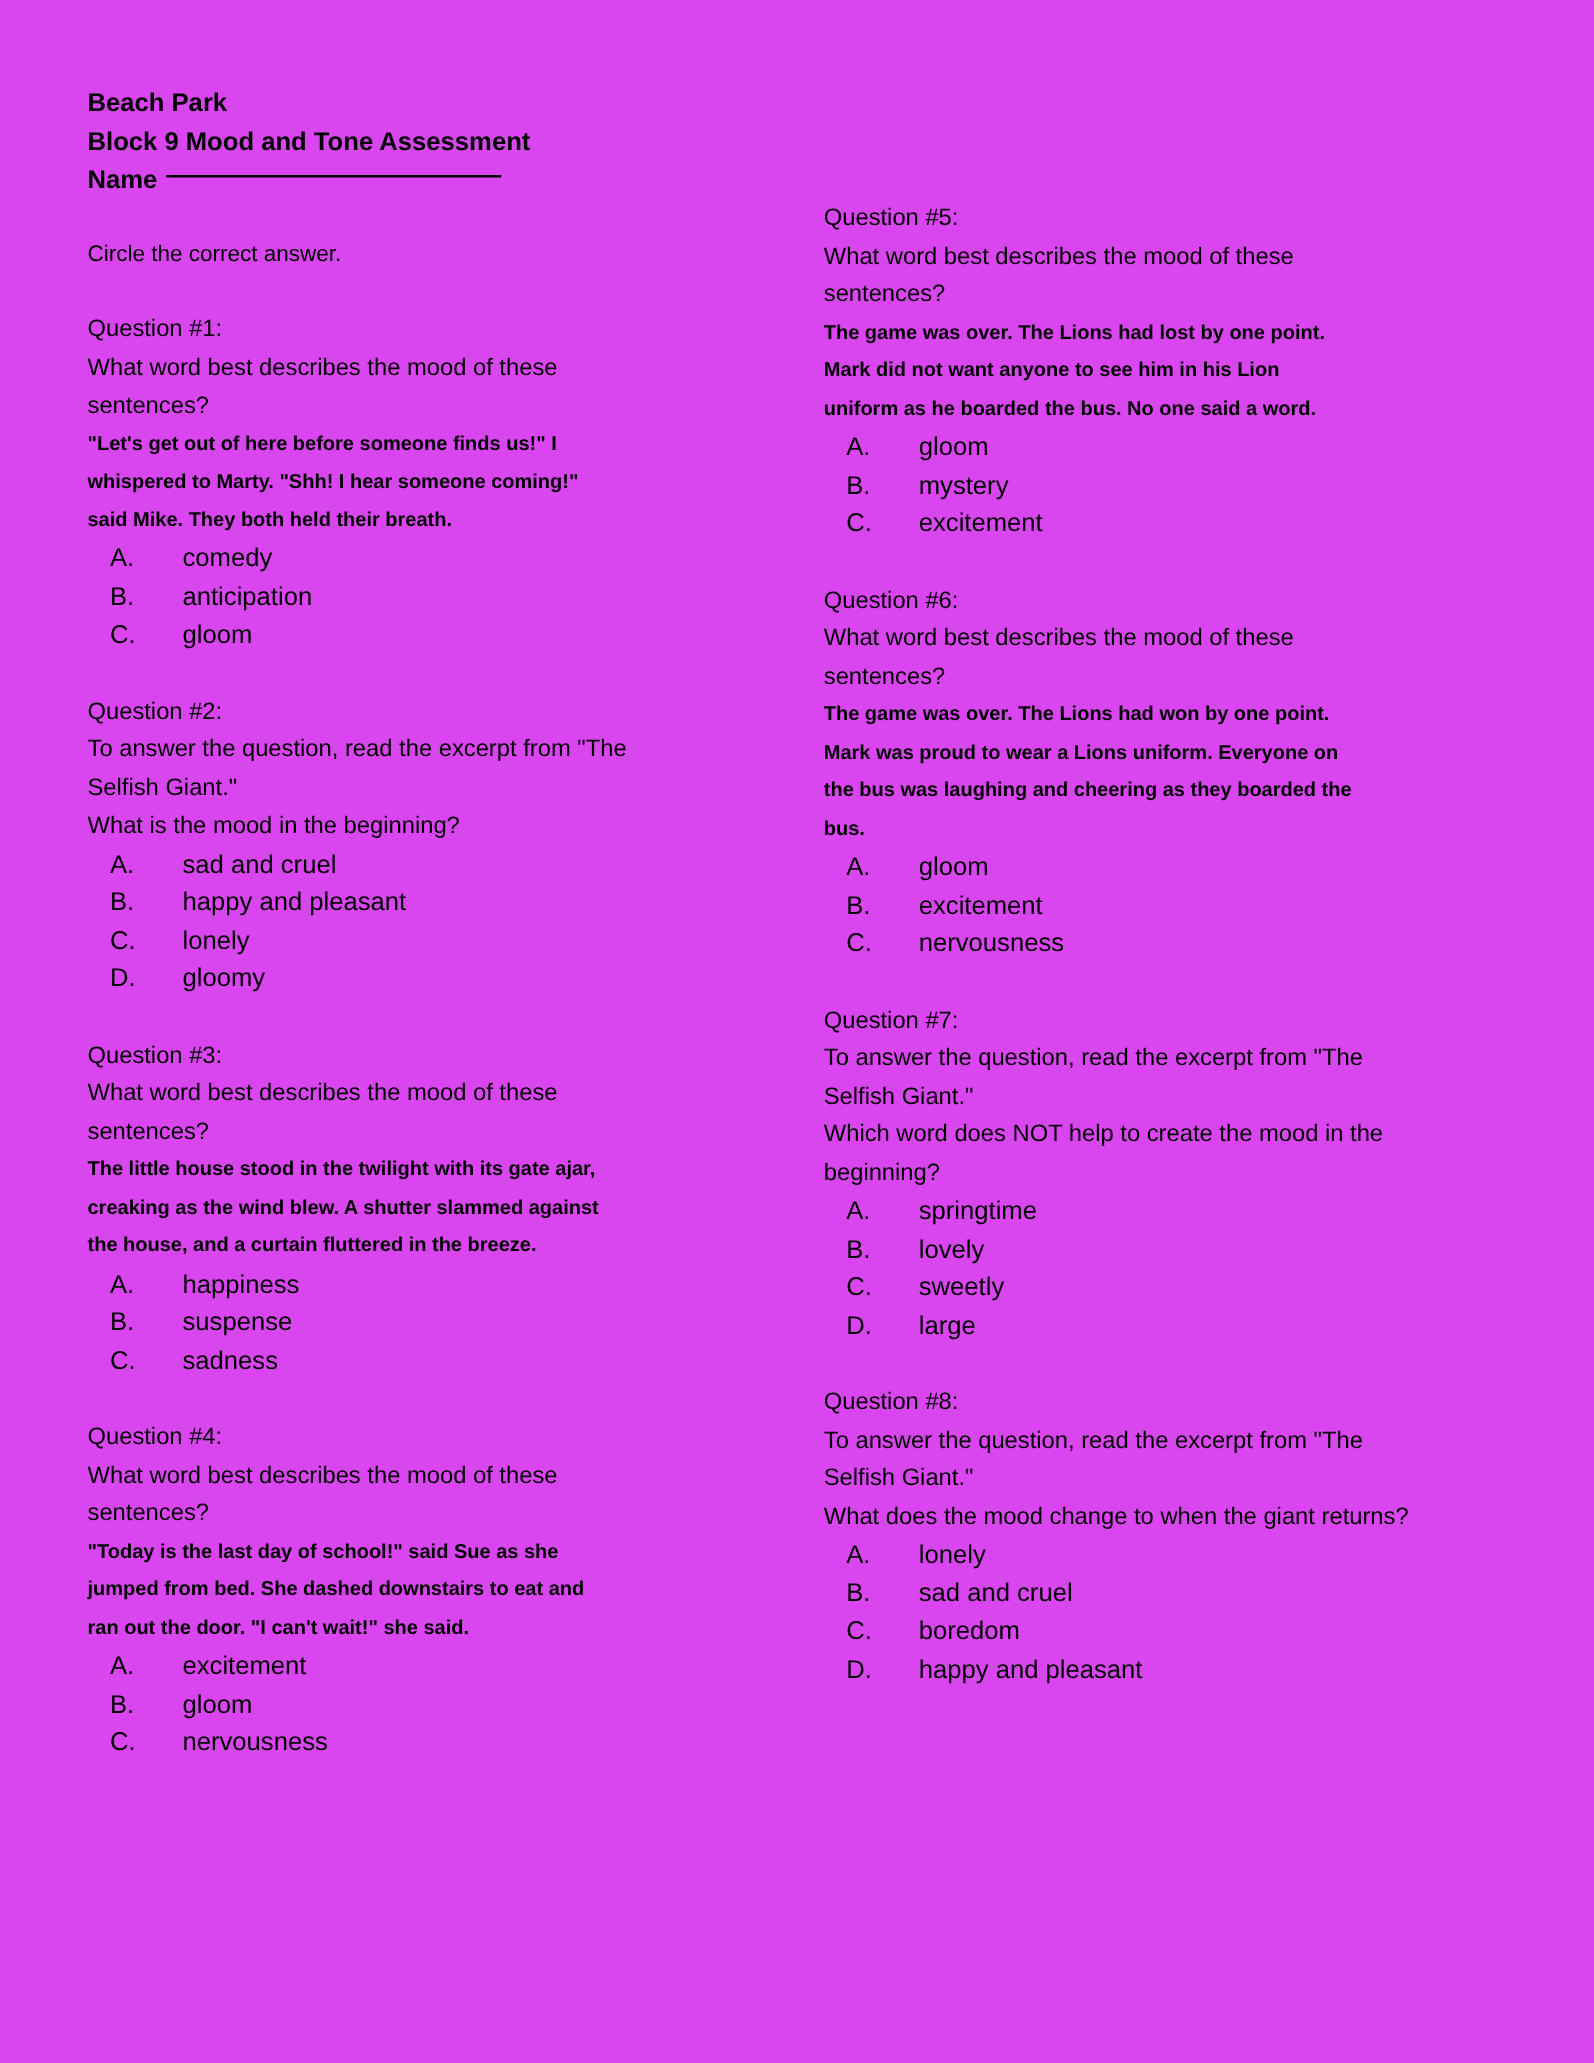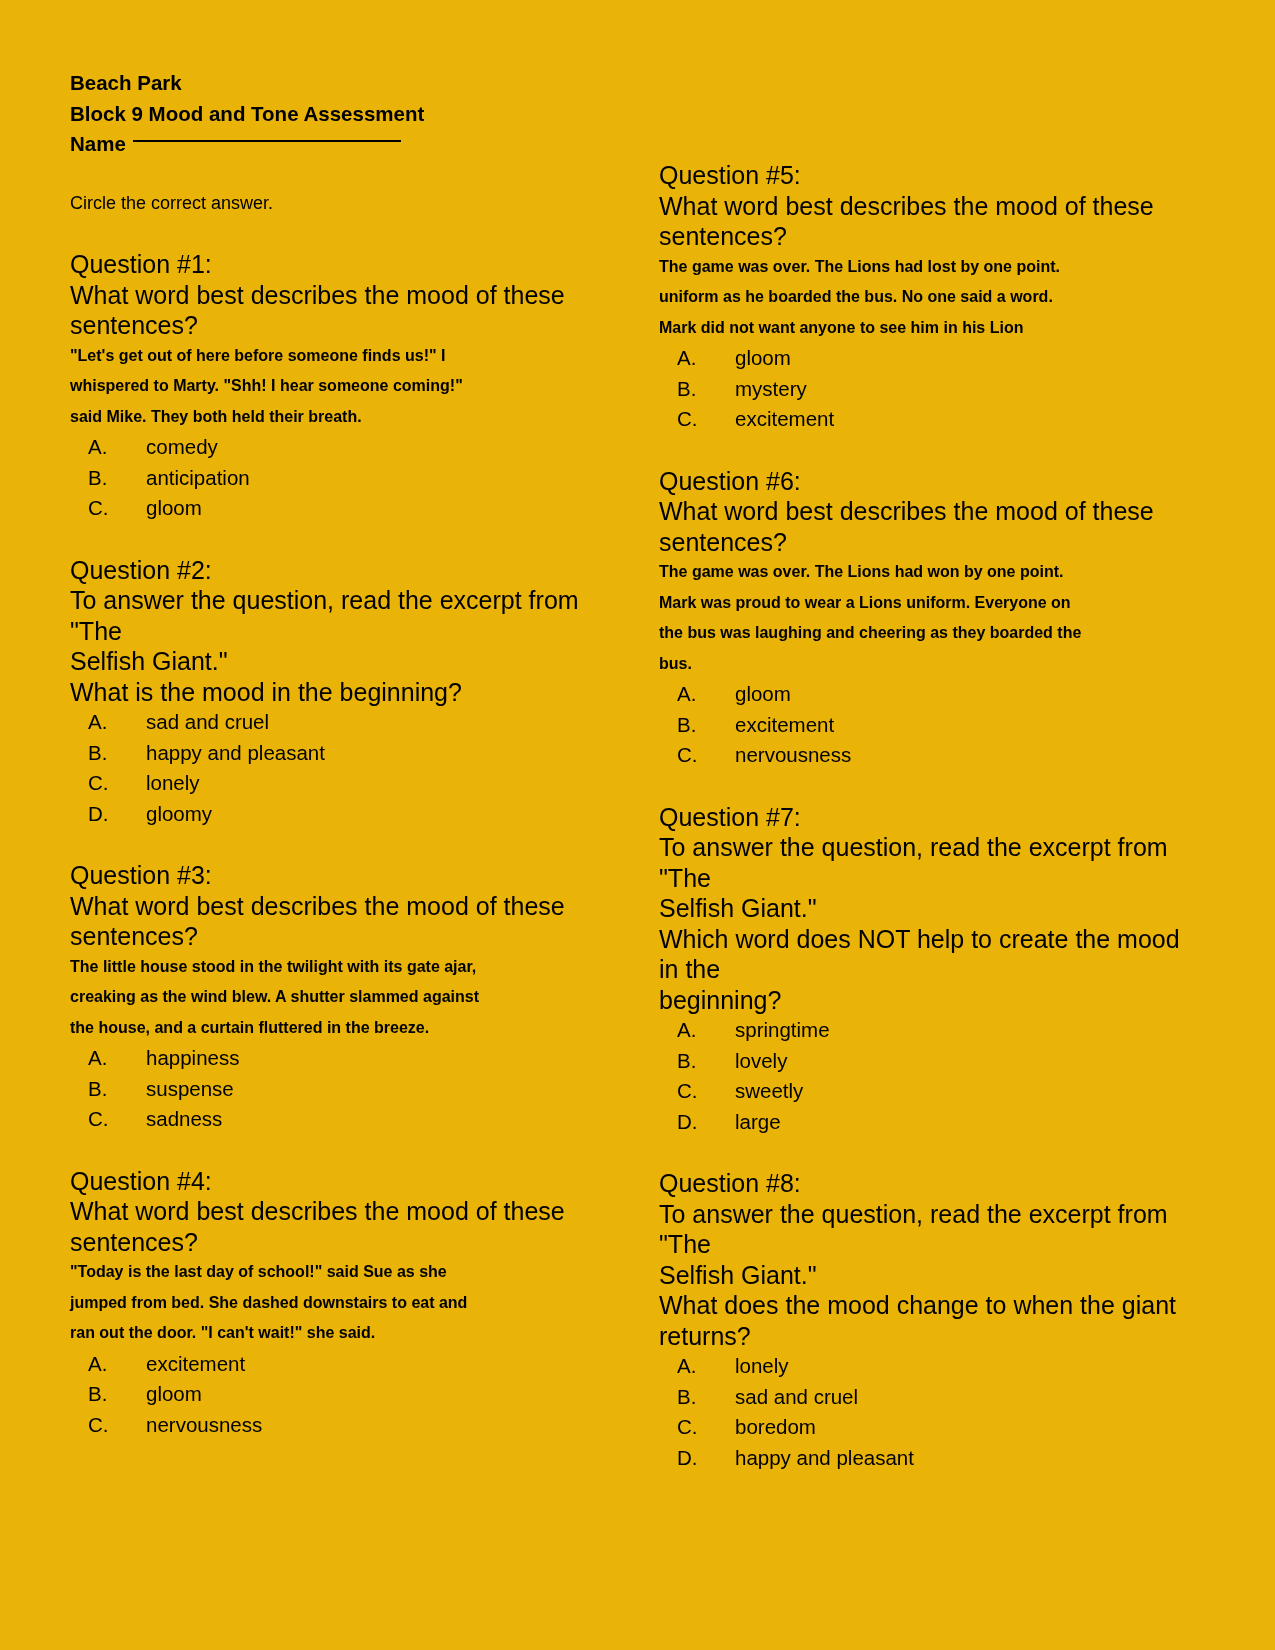"Beach Park" .page { background: #eab308 -> #d946ef }
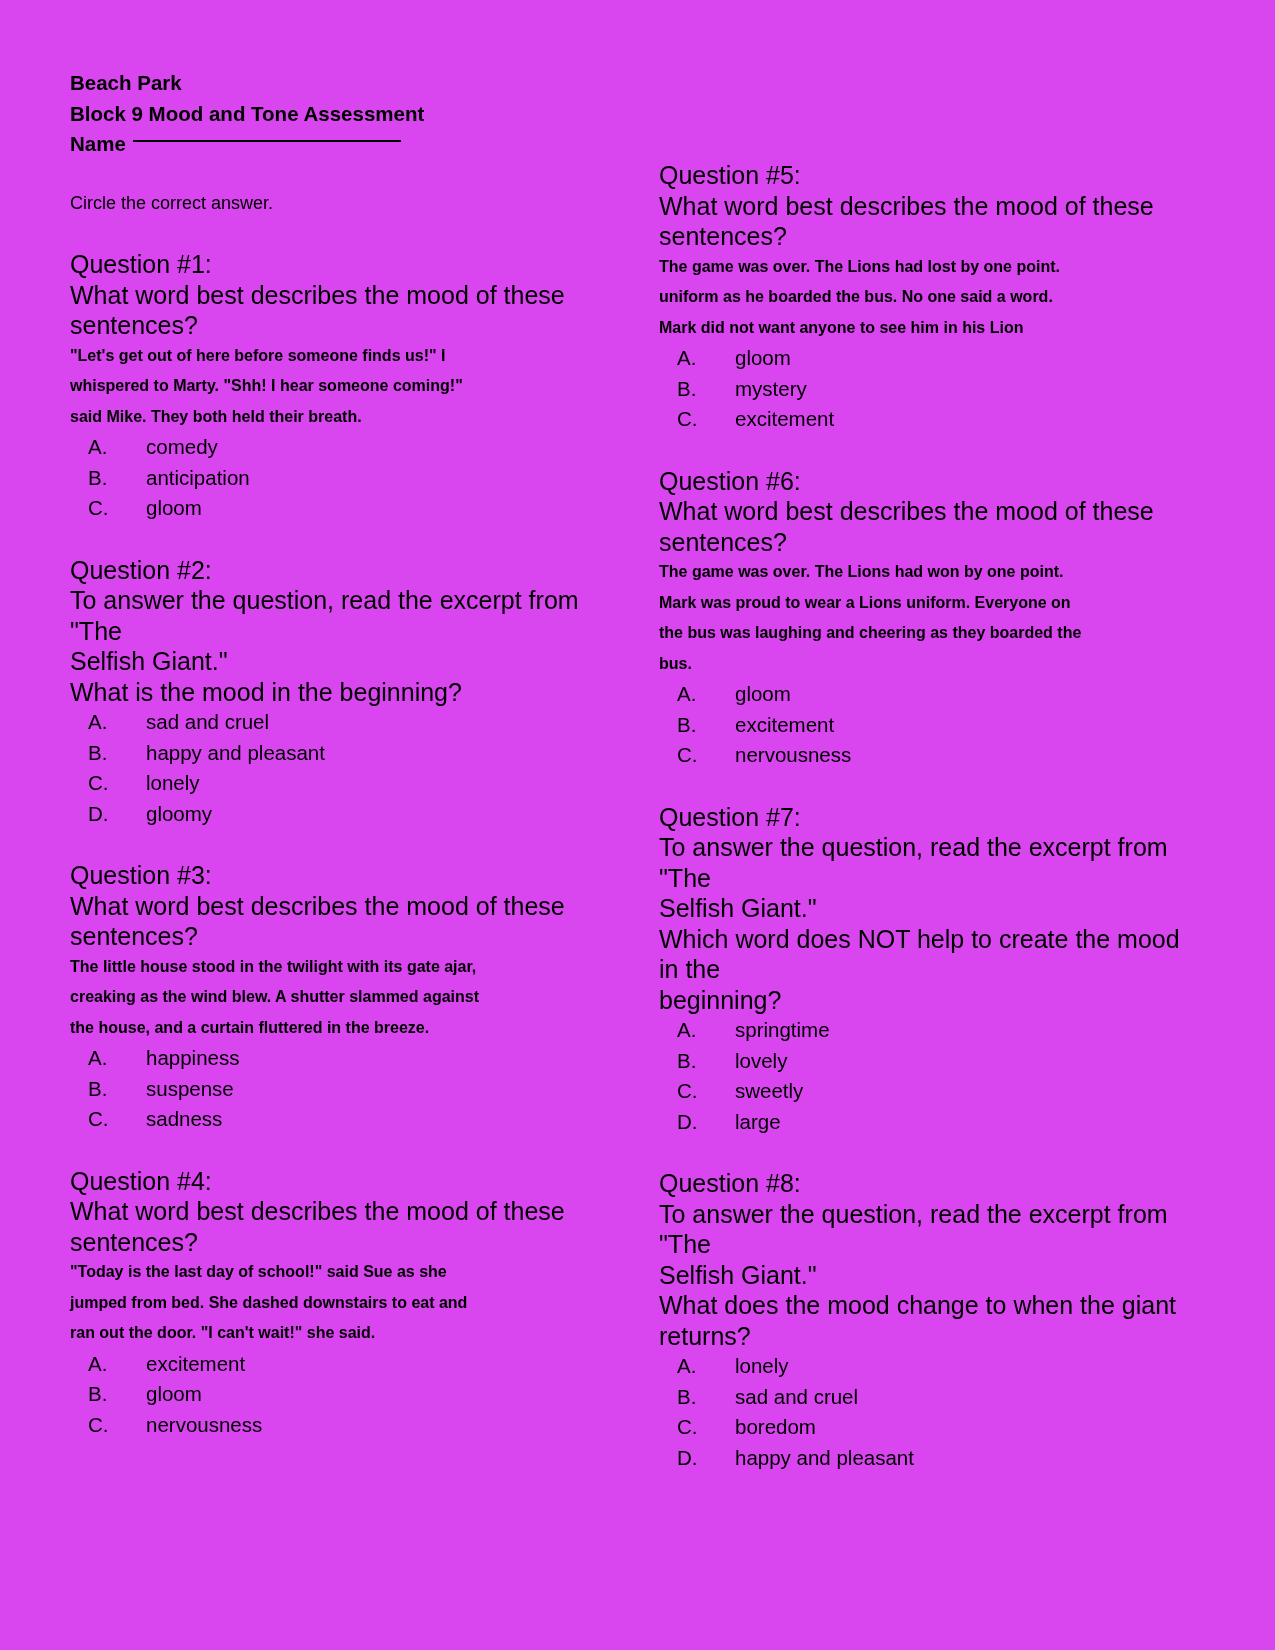"Question #5:" .q-line { font-size: 25px -> 19px }
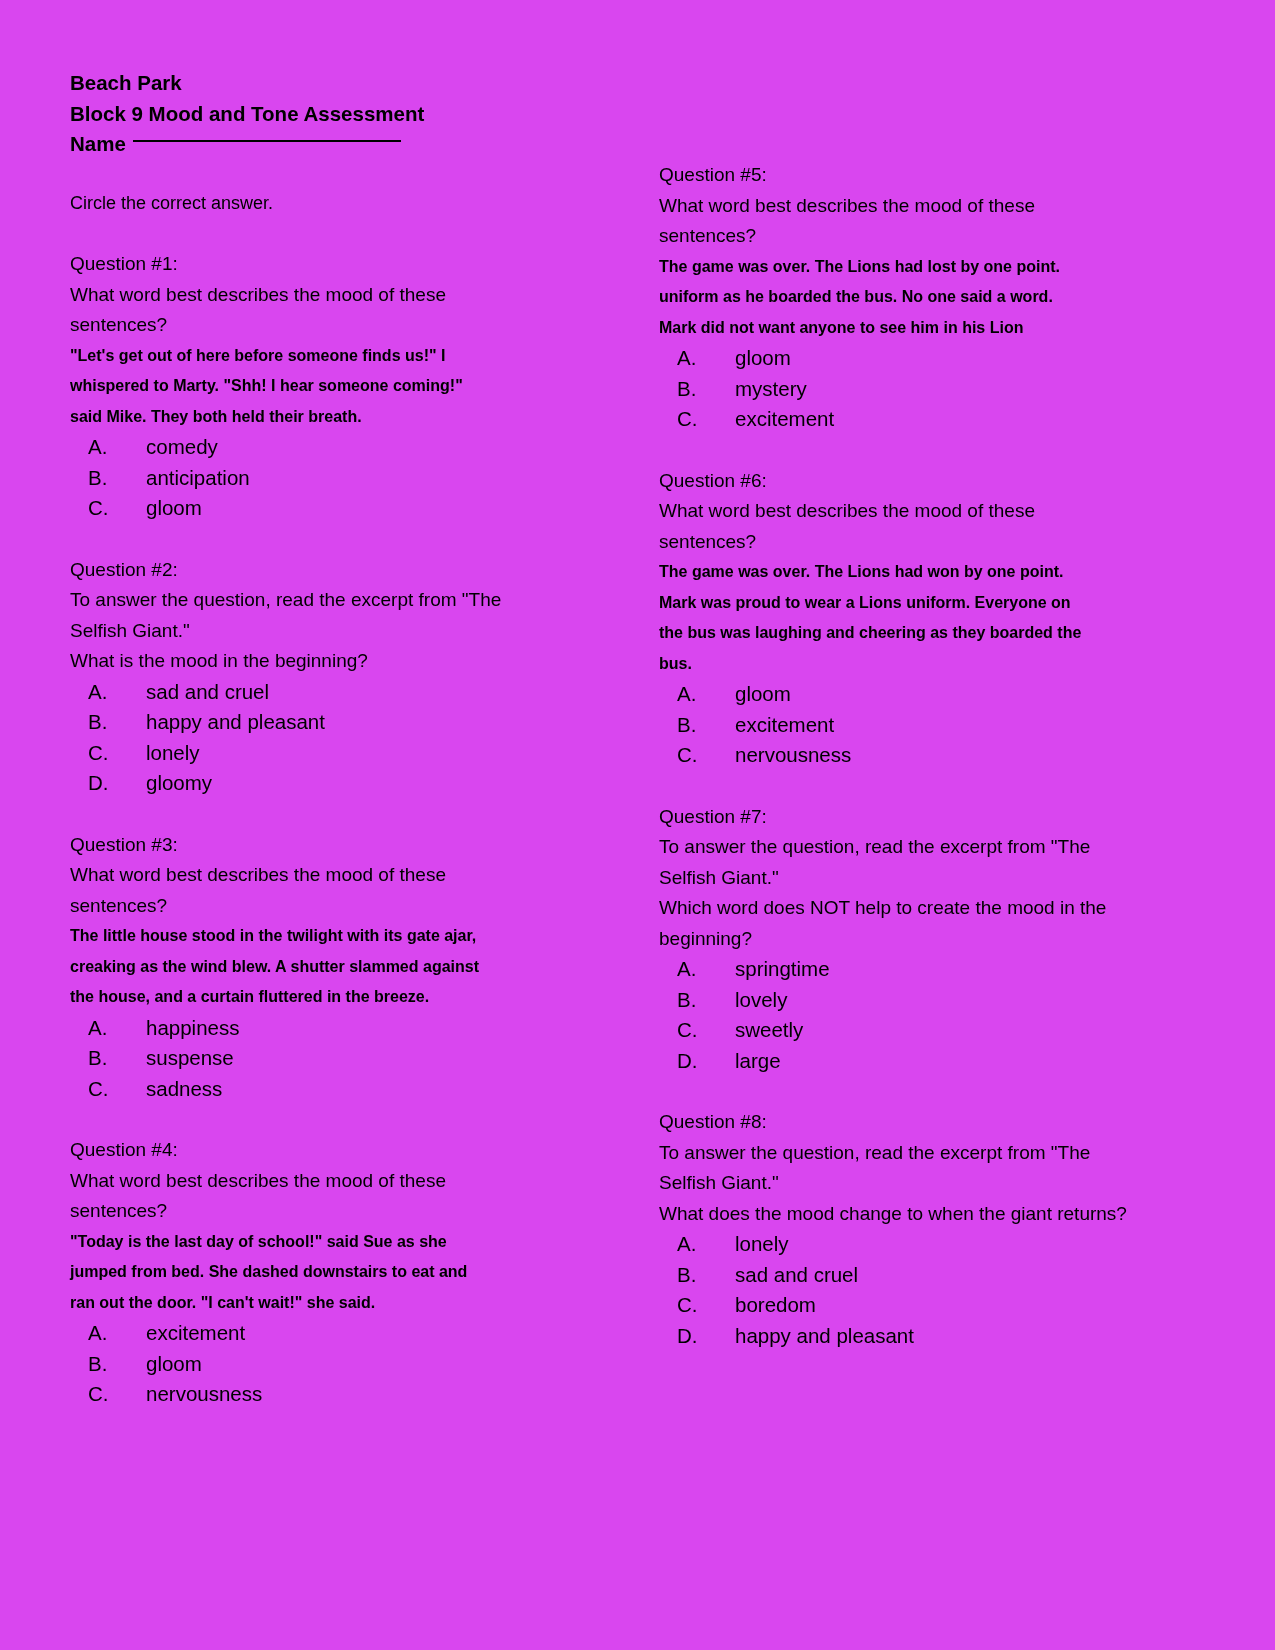"uniform as he boarded the" div.q-passage { order: before "Mark did not want anyone" -> after "Mark did not want anyone" }
